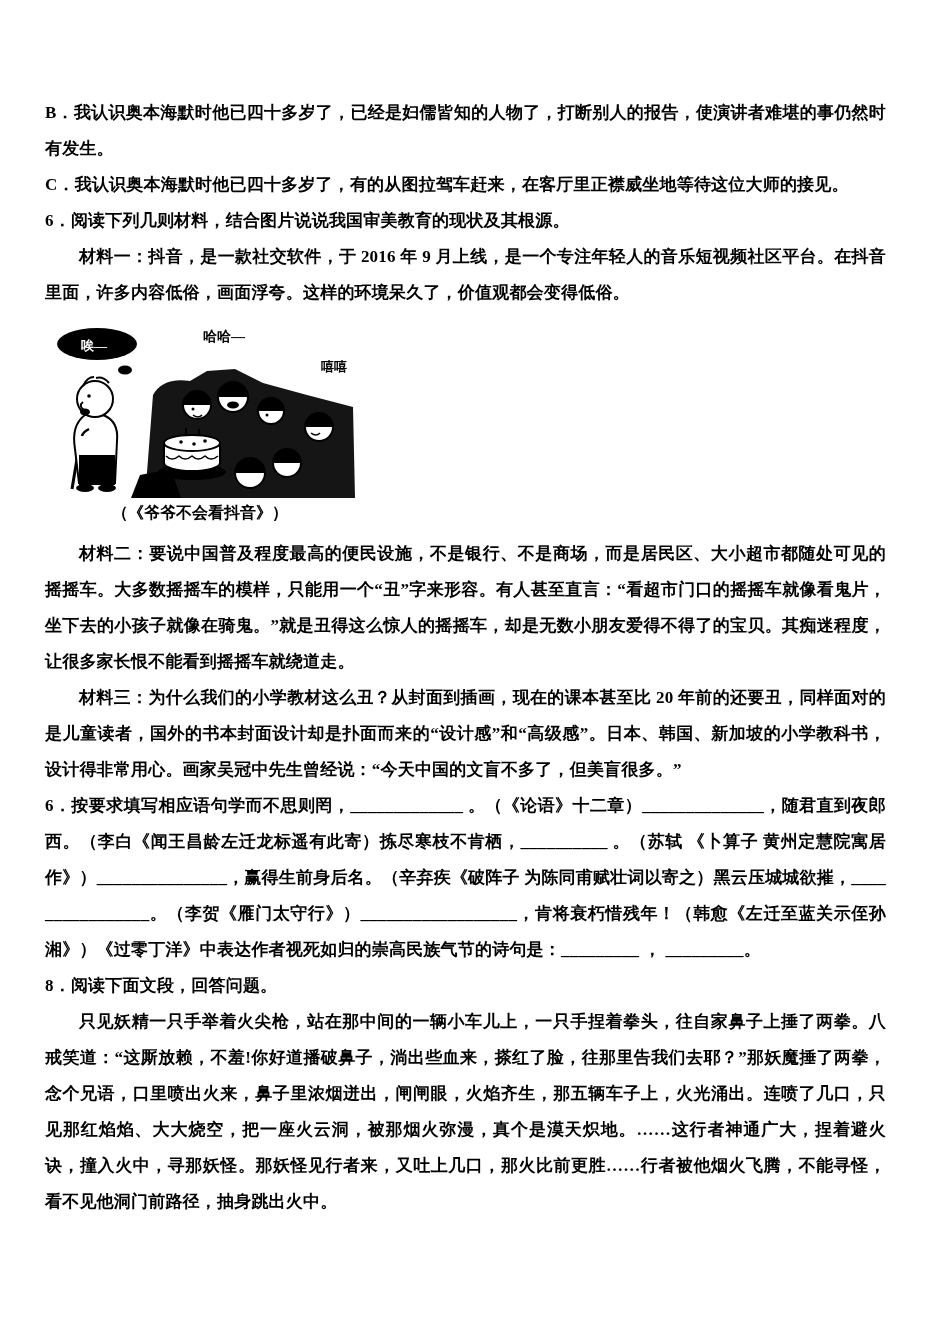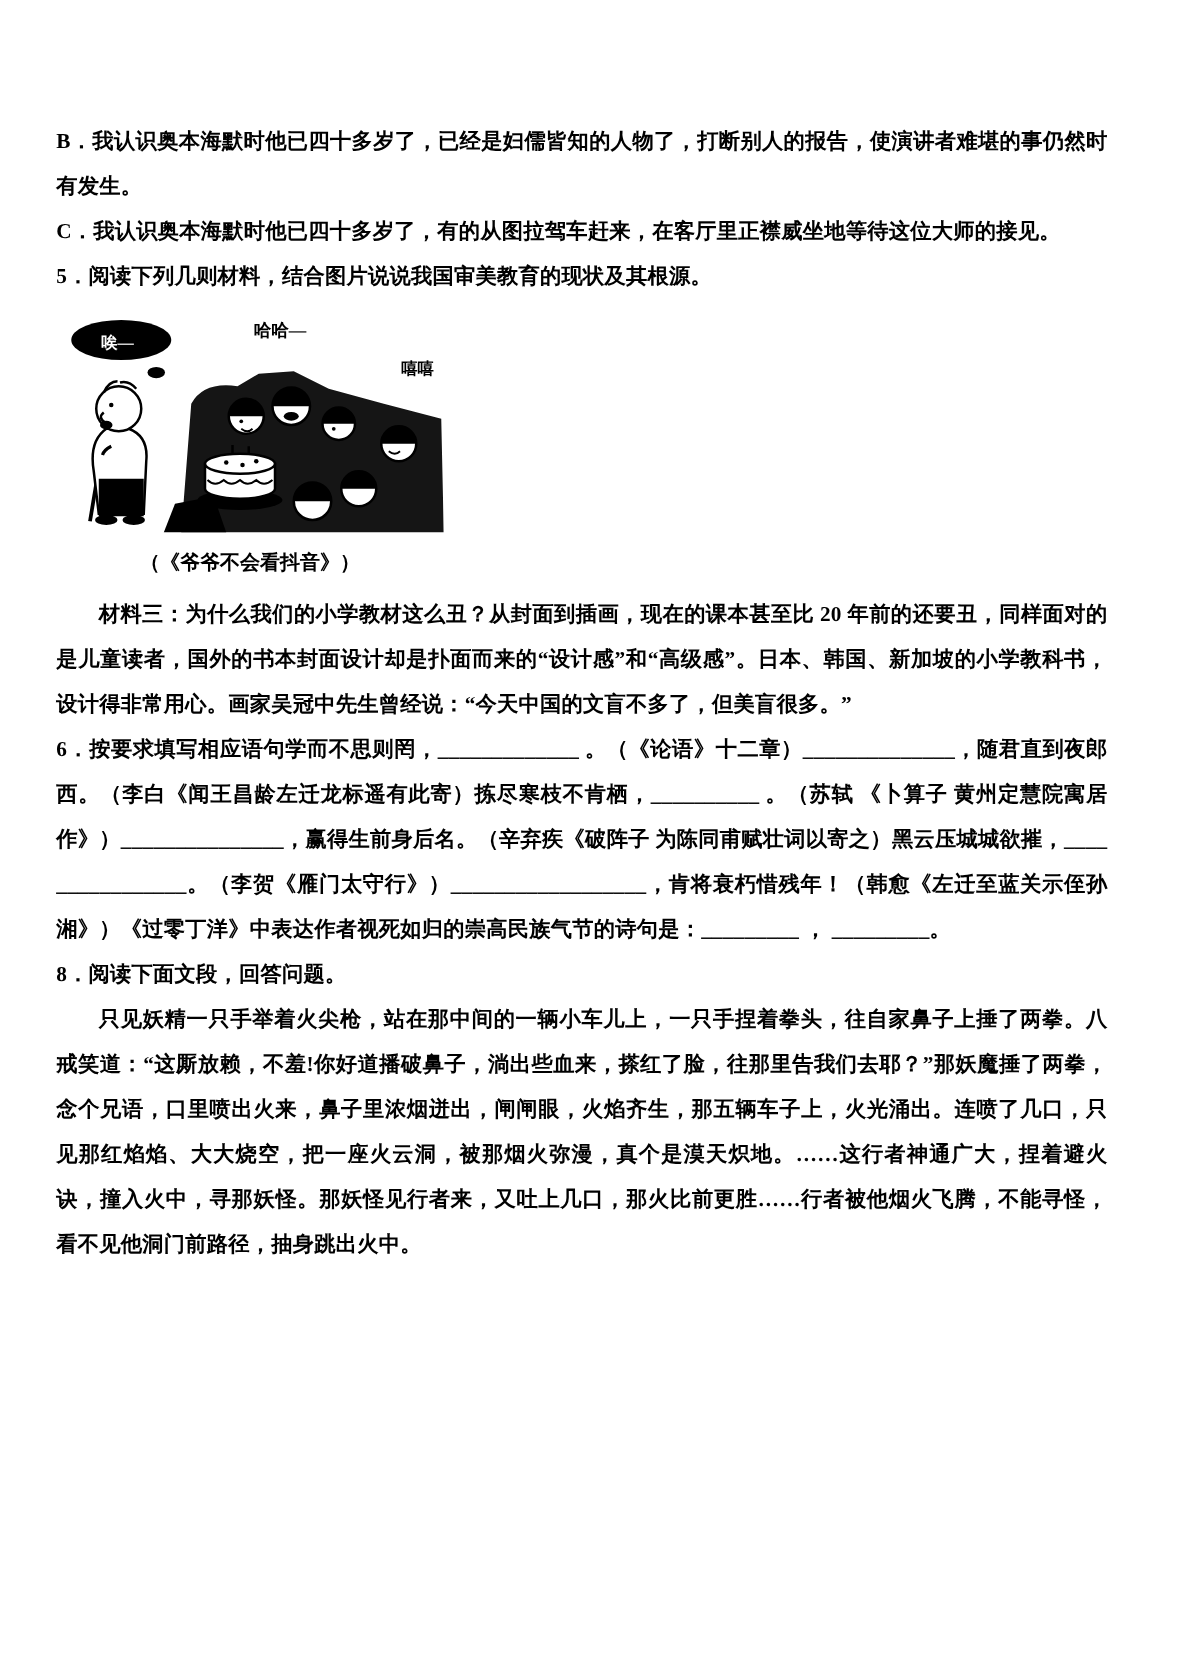"5．阅读下列几则材料，结合图片说说我国审美教育的现状及其根源。" p.para { text: 5 -> 6 }
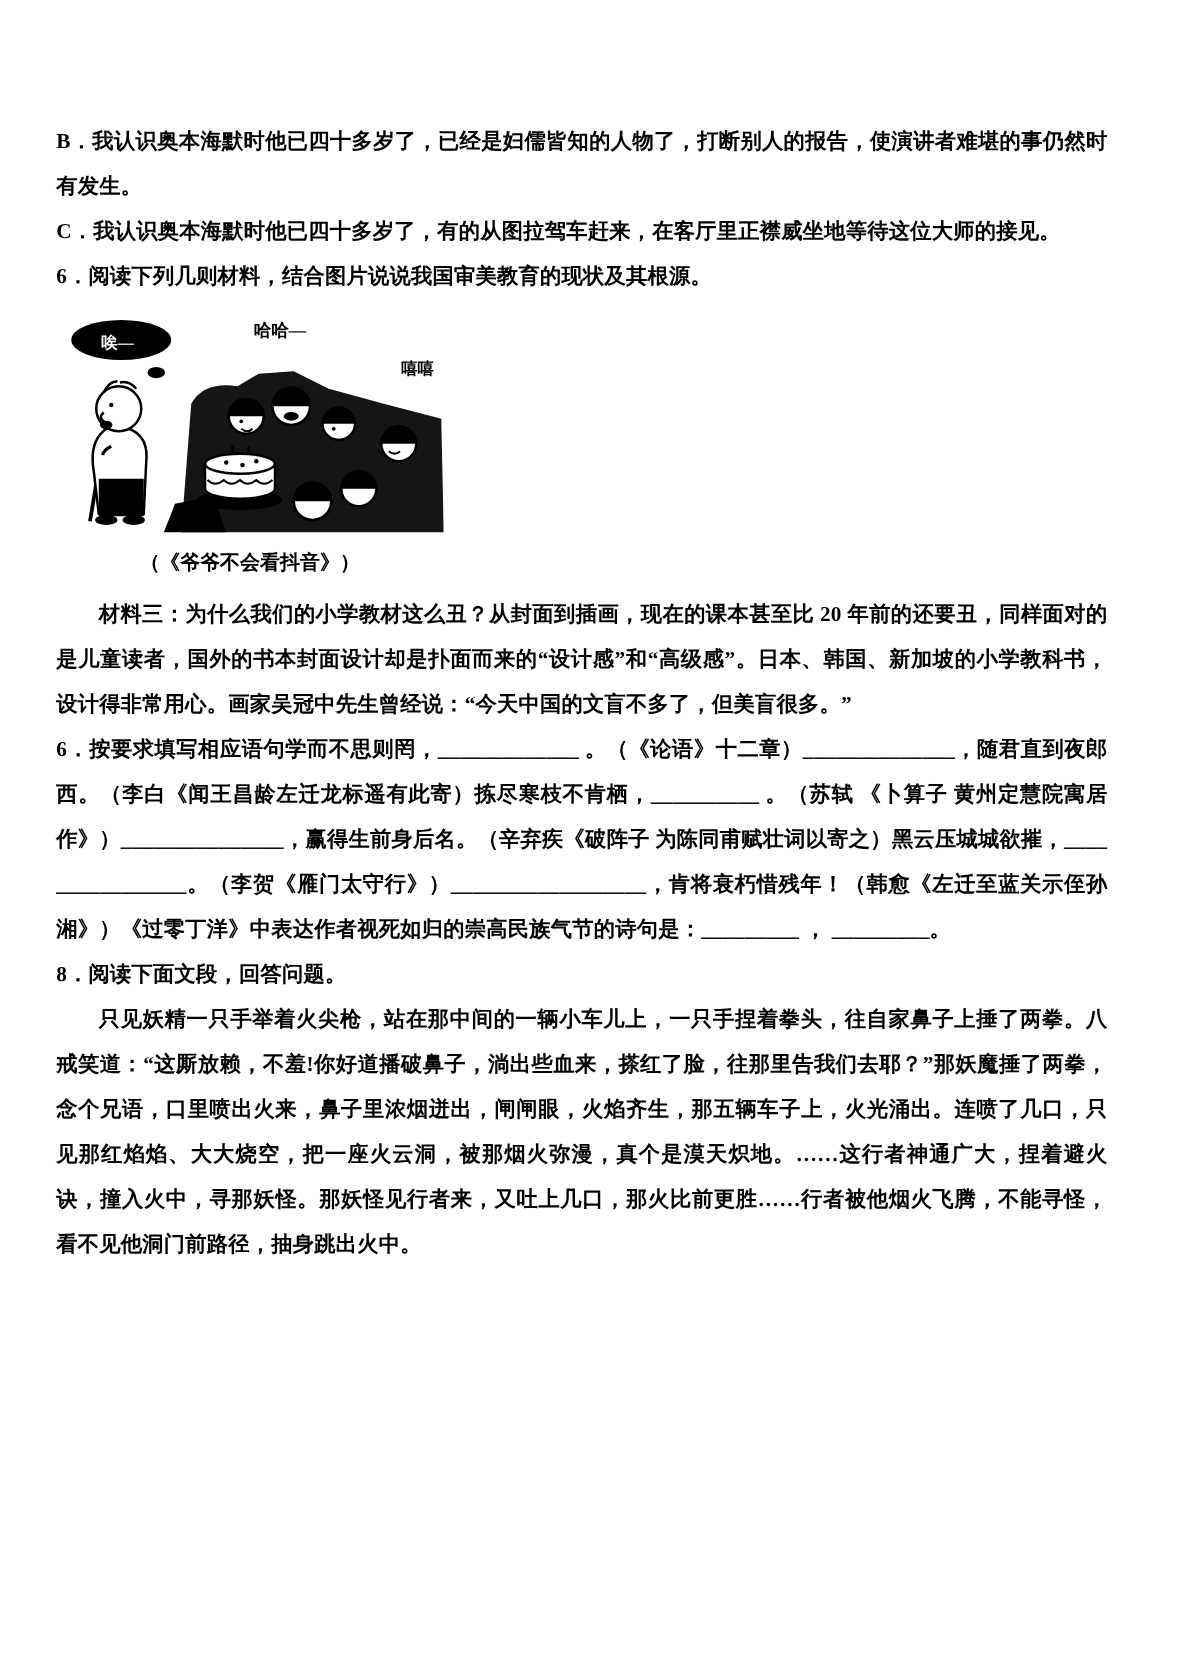"材料一：抖音，是一款社交软件，于 2016 年 9" p.para { html: none -> <p>材料一：抖音，是一款社交软件，于 2016 年 9 月上线，是一个专注年轻人的音乐短视频社区平台。在抖音里面，许多内容低俗，画面浮夸。这样的环境呆久了，价值观都会变得低俗。</p> }
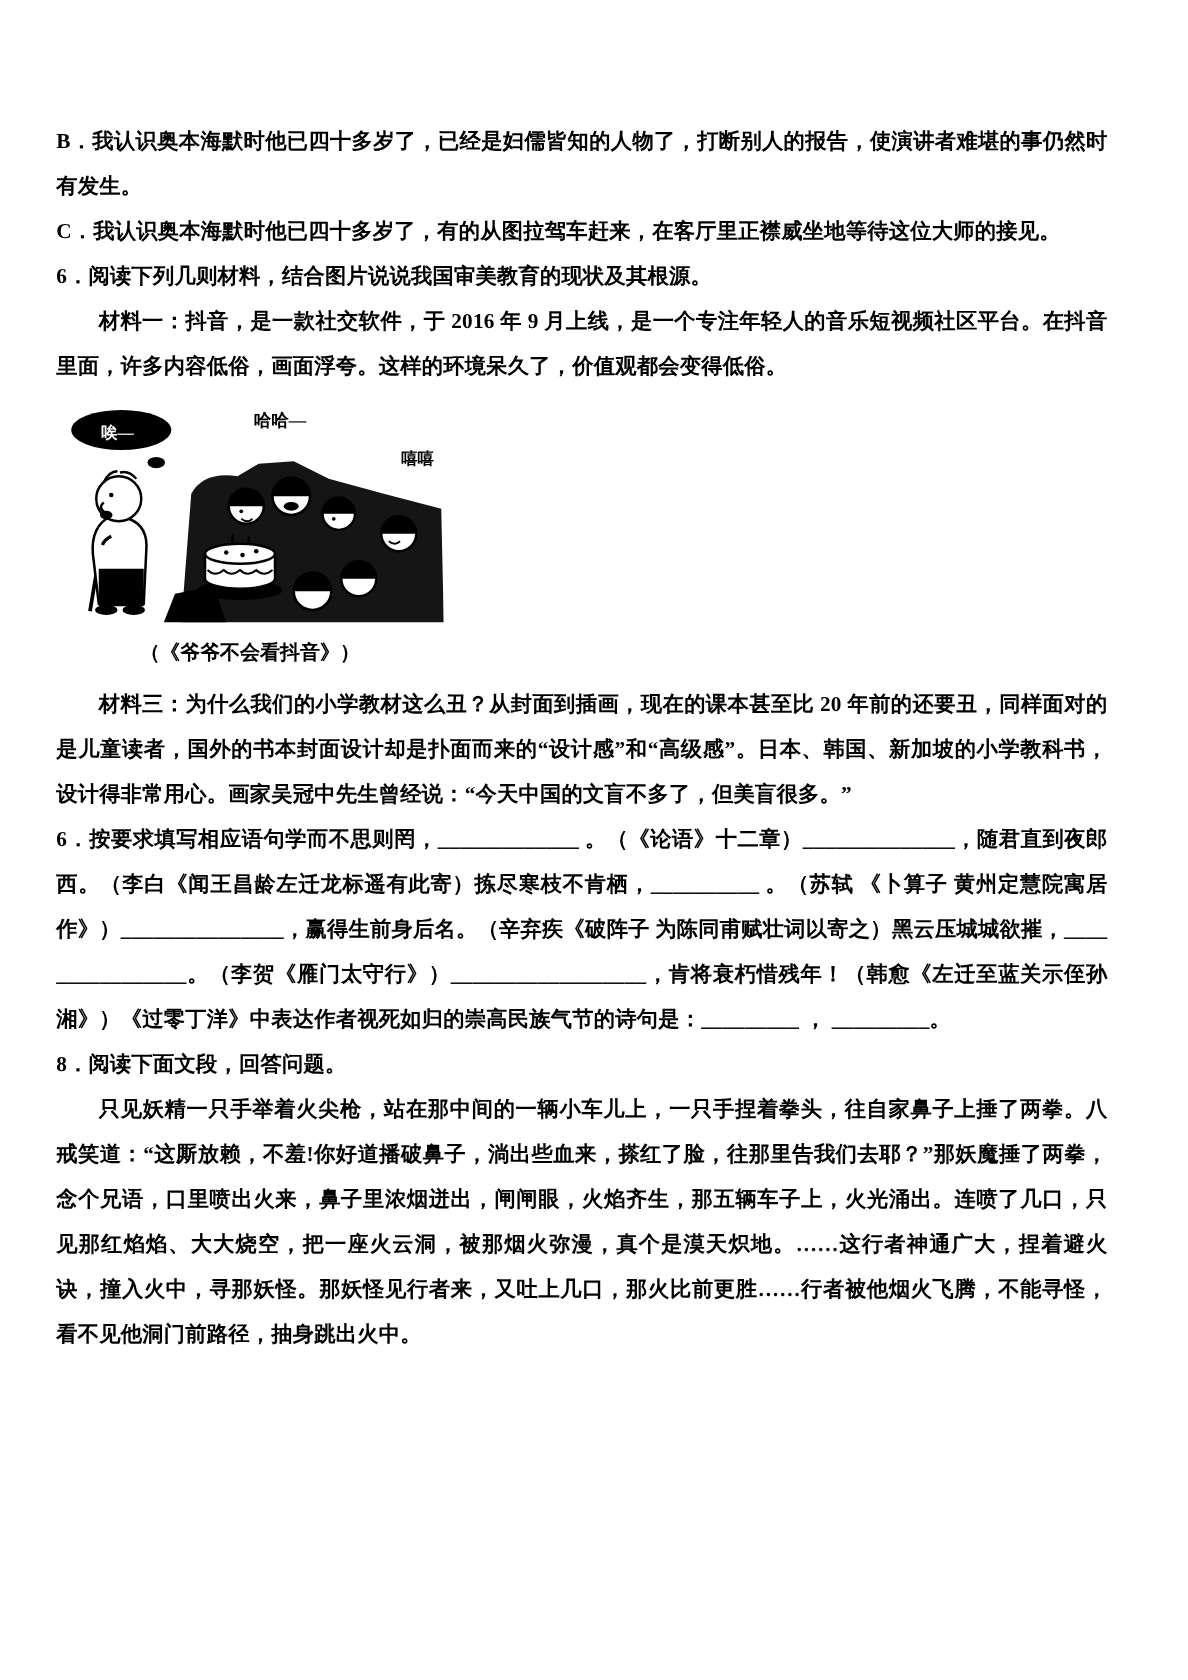"（《爷爷不会看抖音》）" .cartoon-caption { margin-top: 12px -> 2px }
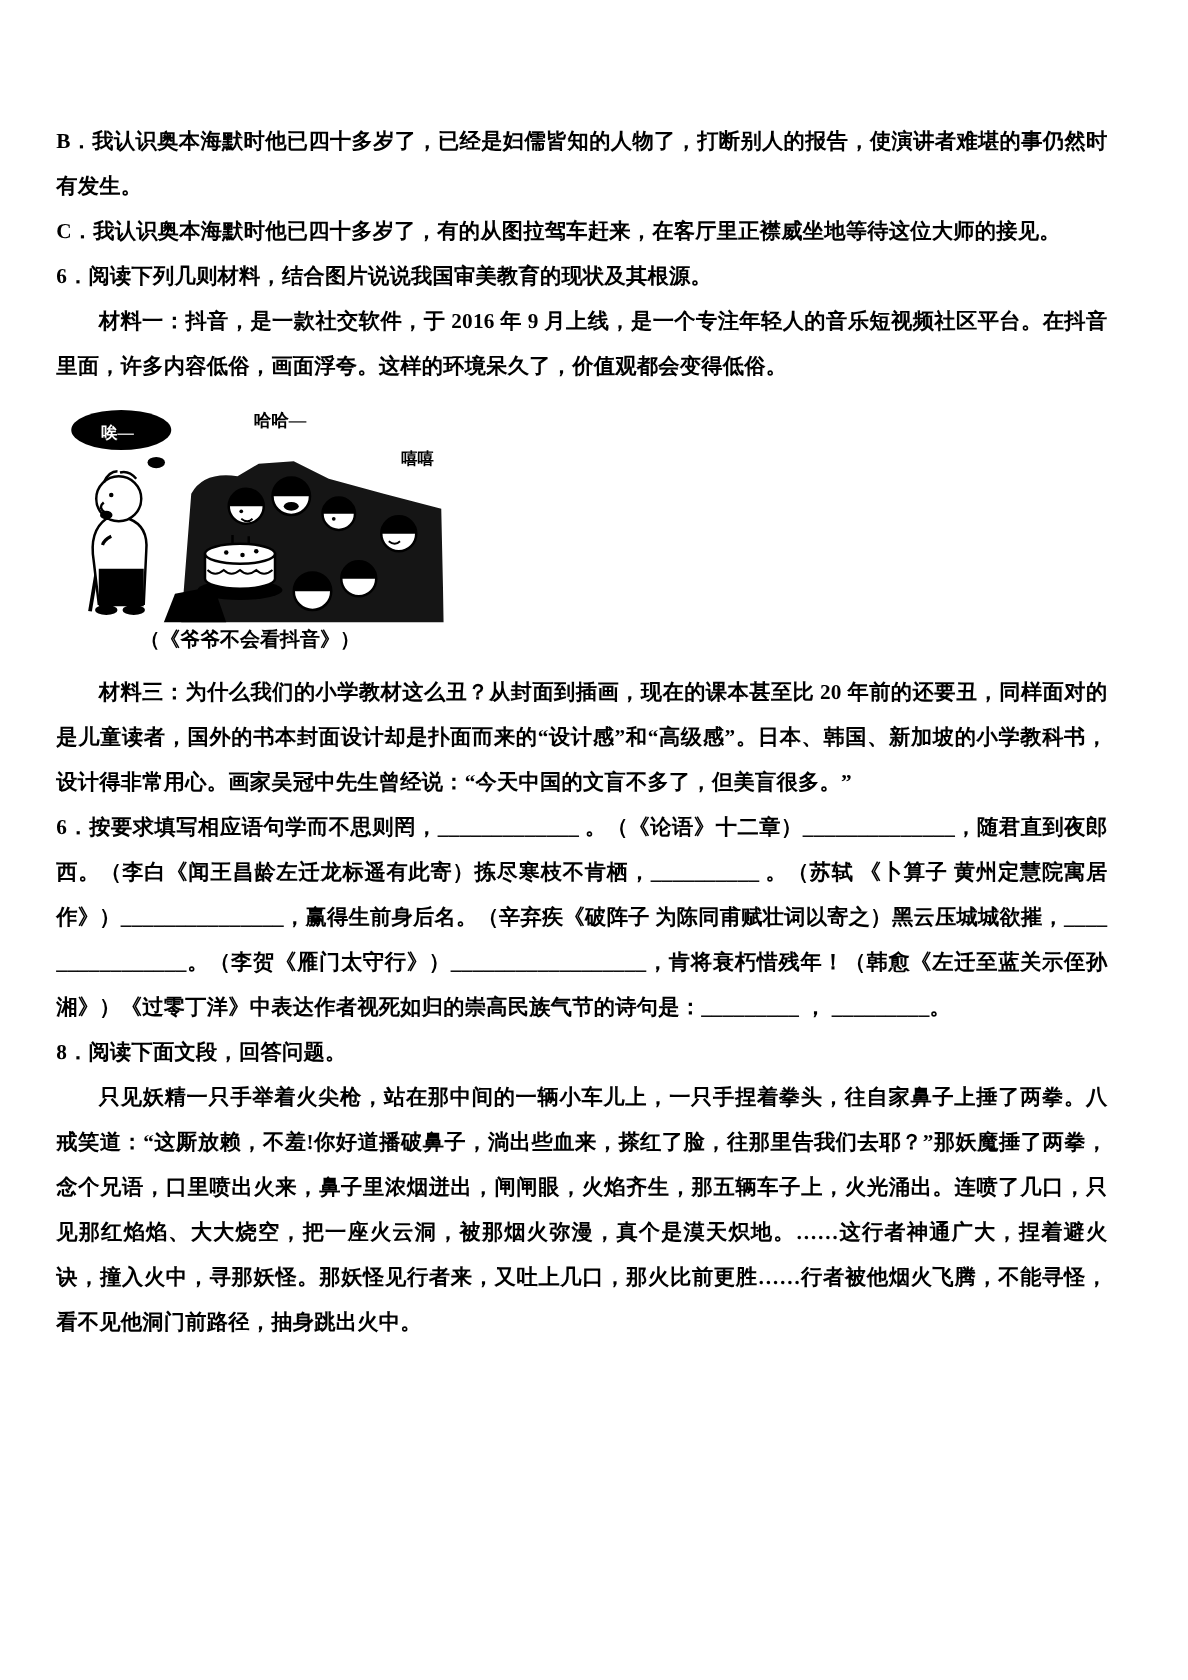"材料二：要说中国普及程度最高的便民设施，不是银行、不是商场，而是居民区、大小超市" p.para { html: none -> <p>材料二：要说中国普及程度最高的便民设施，不是银行、不是商场，而是居民区、大小超市都随处可见的摇摇车。大多数摇摇车的模样，只能用一个“丑”字来形容。有人甚至直言：“看超市门口的摇摇车就像看鬼片，坐下去的小孩子就像在骑鬼。”就是丑得这么惊人的摇摇车，却是无数小朋友爱得不得了的宝贝。其痴迷程度，让很多家长恨不能看到摇摇车就绕道走。</p> }
